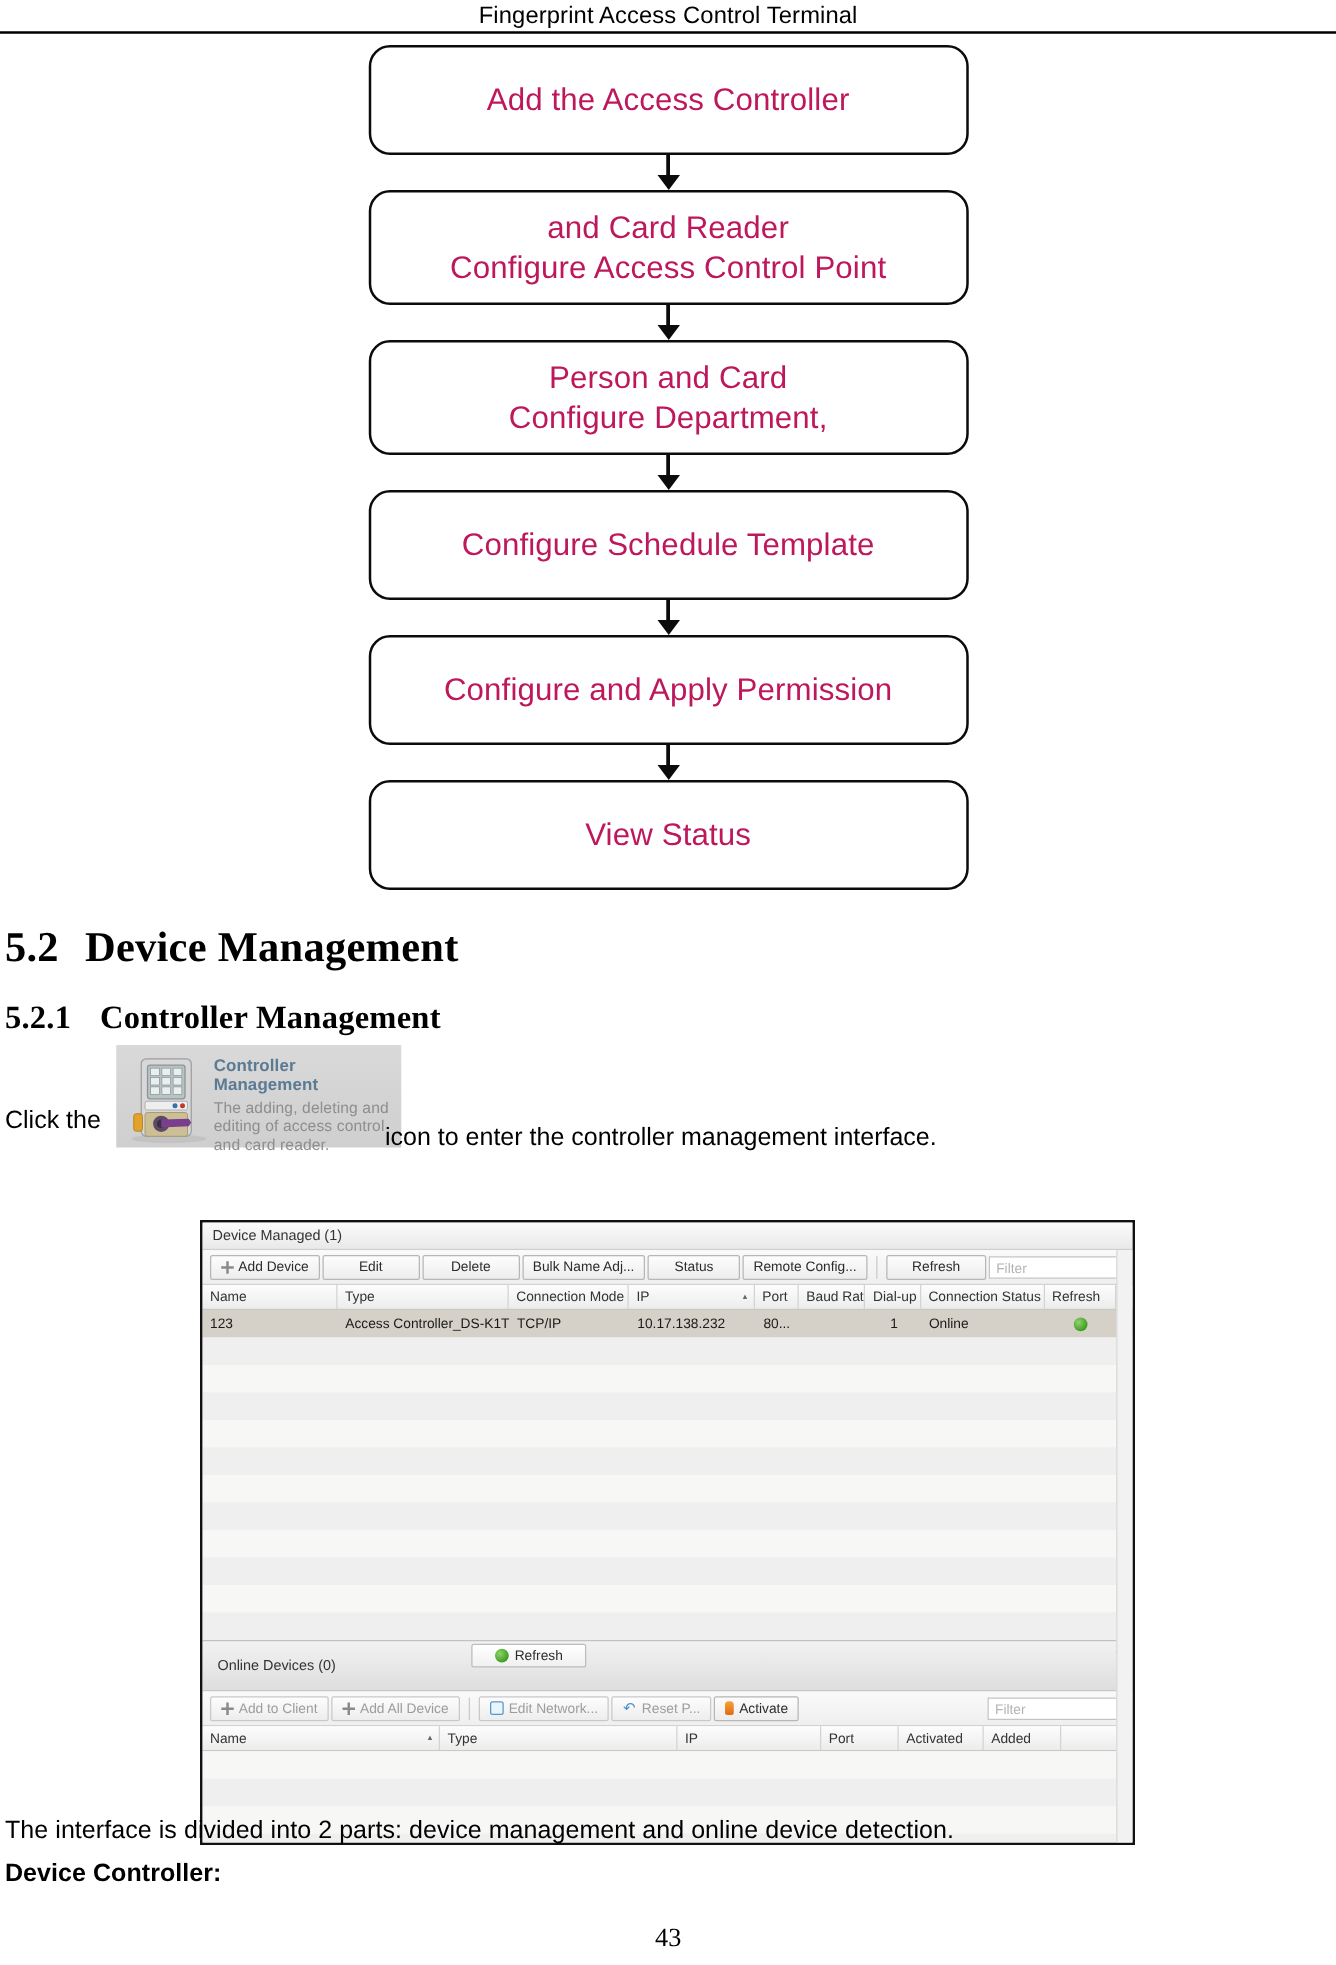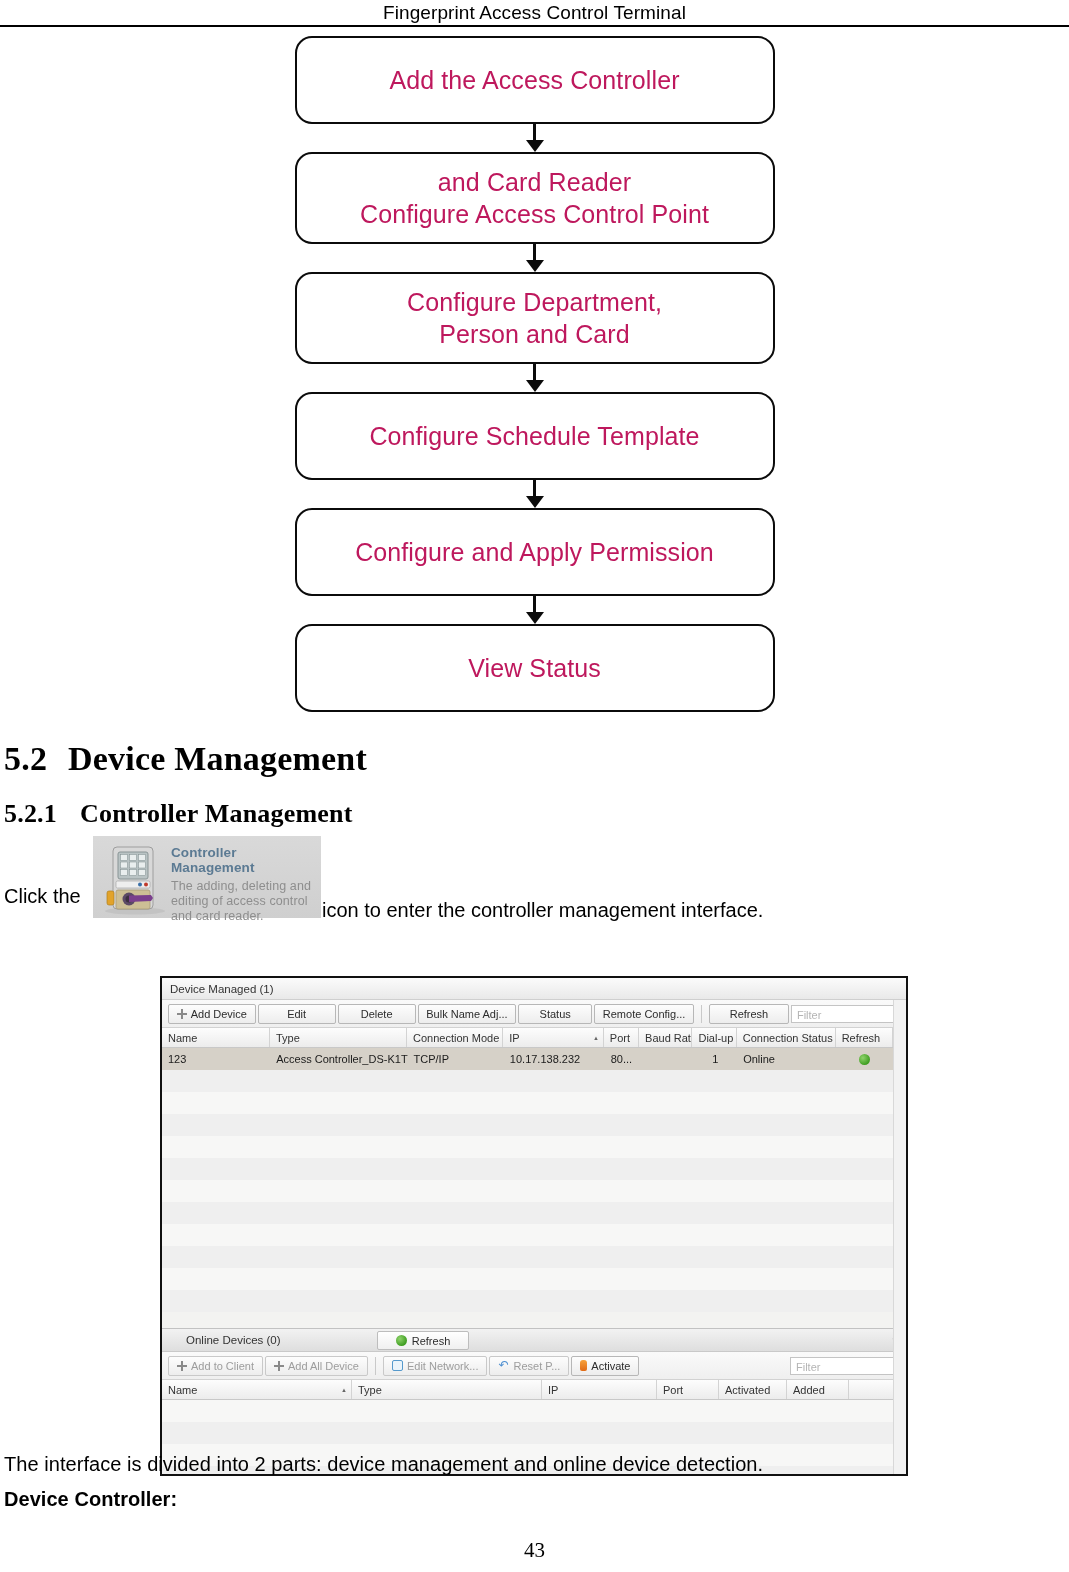"Configure Department," div { order: before "Person and Card" -> after "Person and Card" }
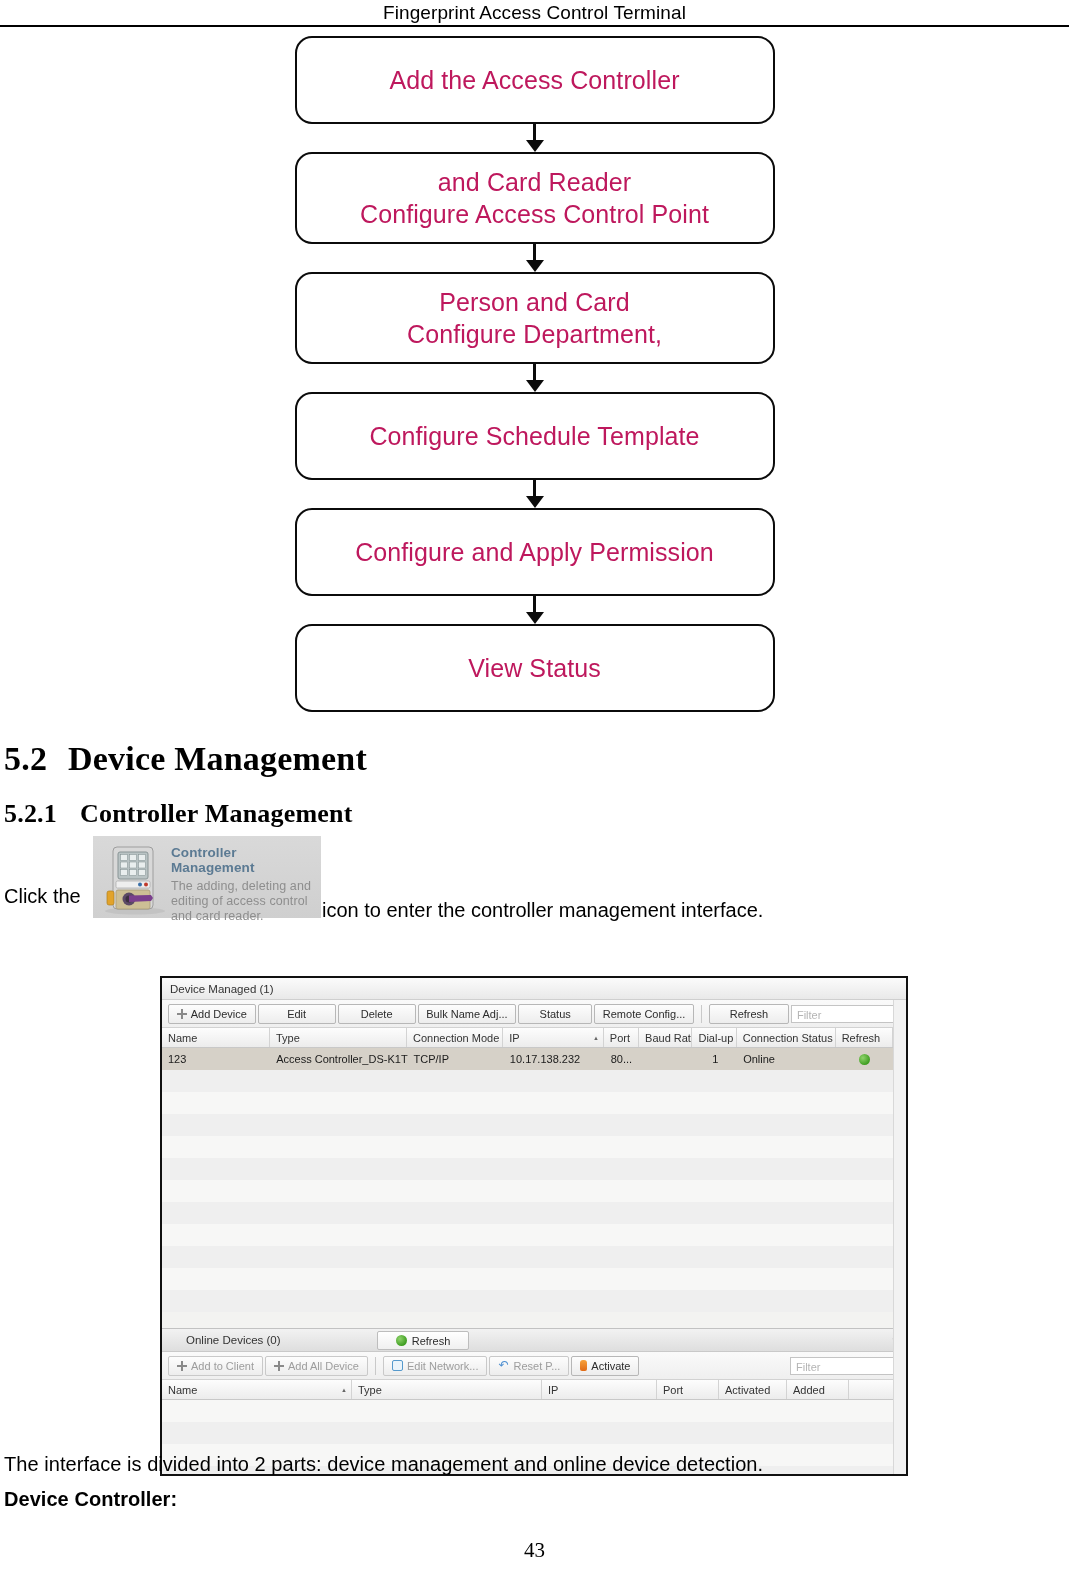"icon to enter the controller" .click-text-post { left: 322px -> 308px }
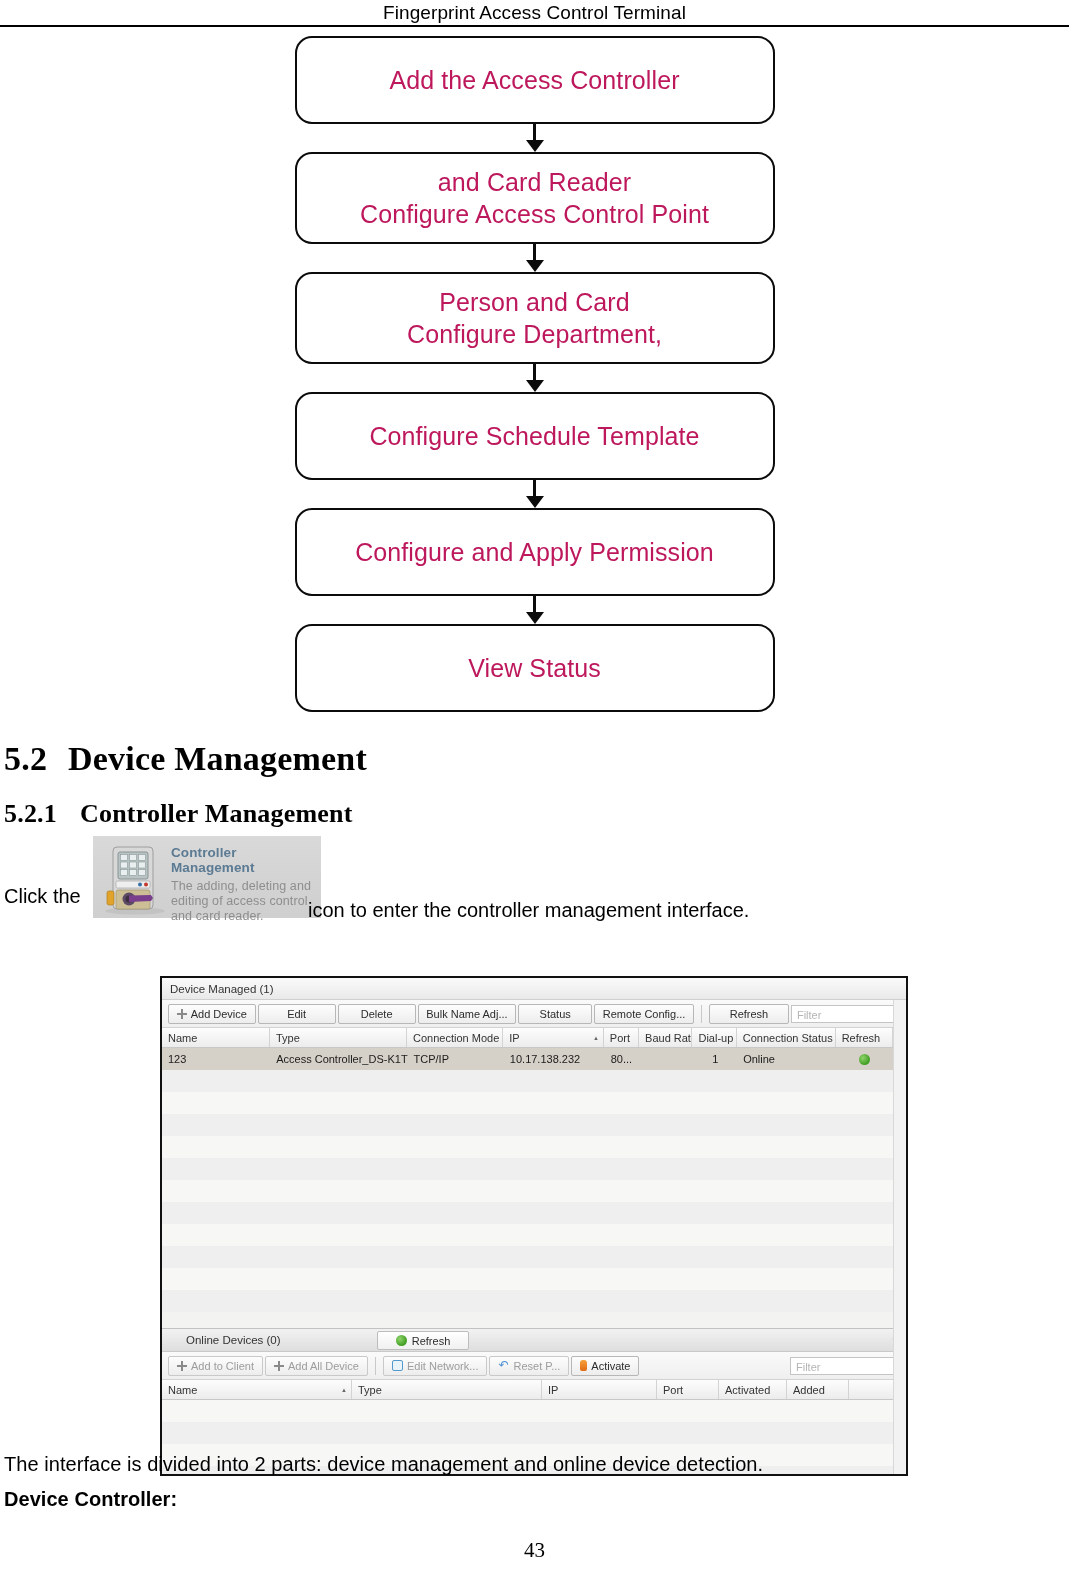"Online Devices (0)" .online-header { height: 24px -> 41px; margin-top: 16px -> none; padding-left: 24px -> 12px }
